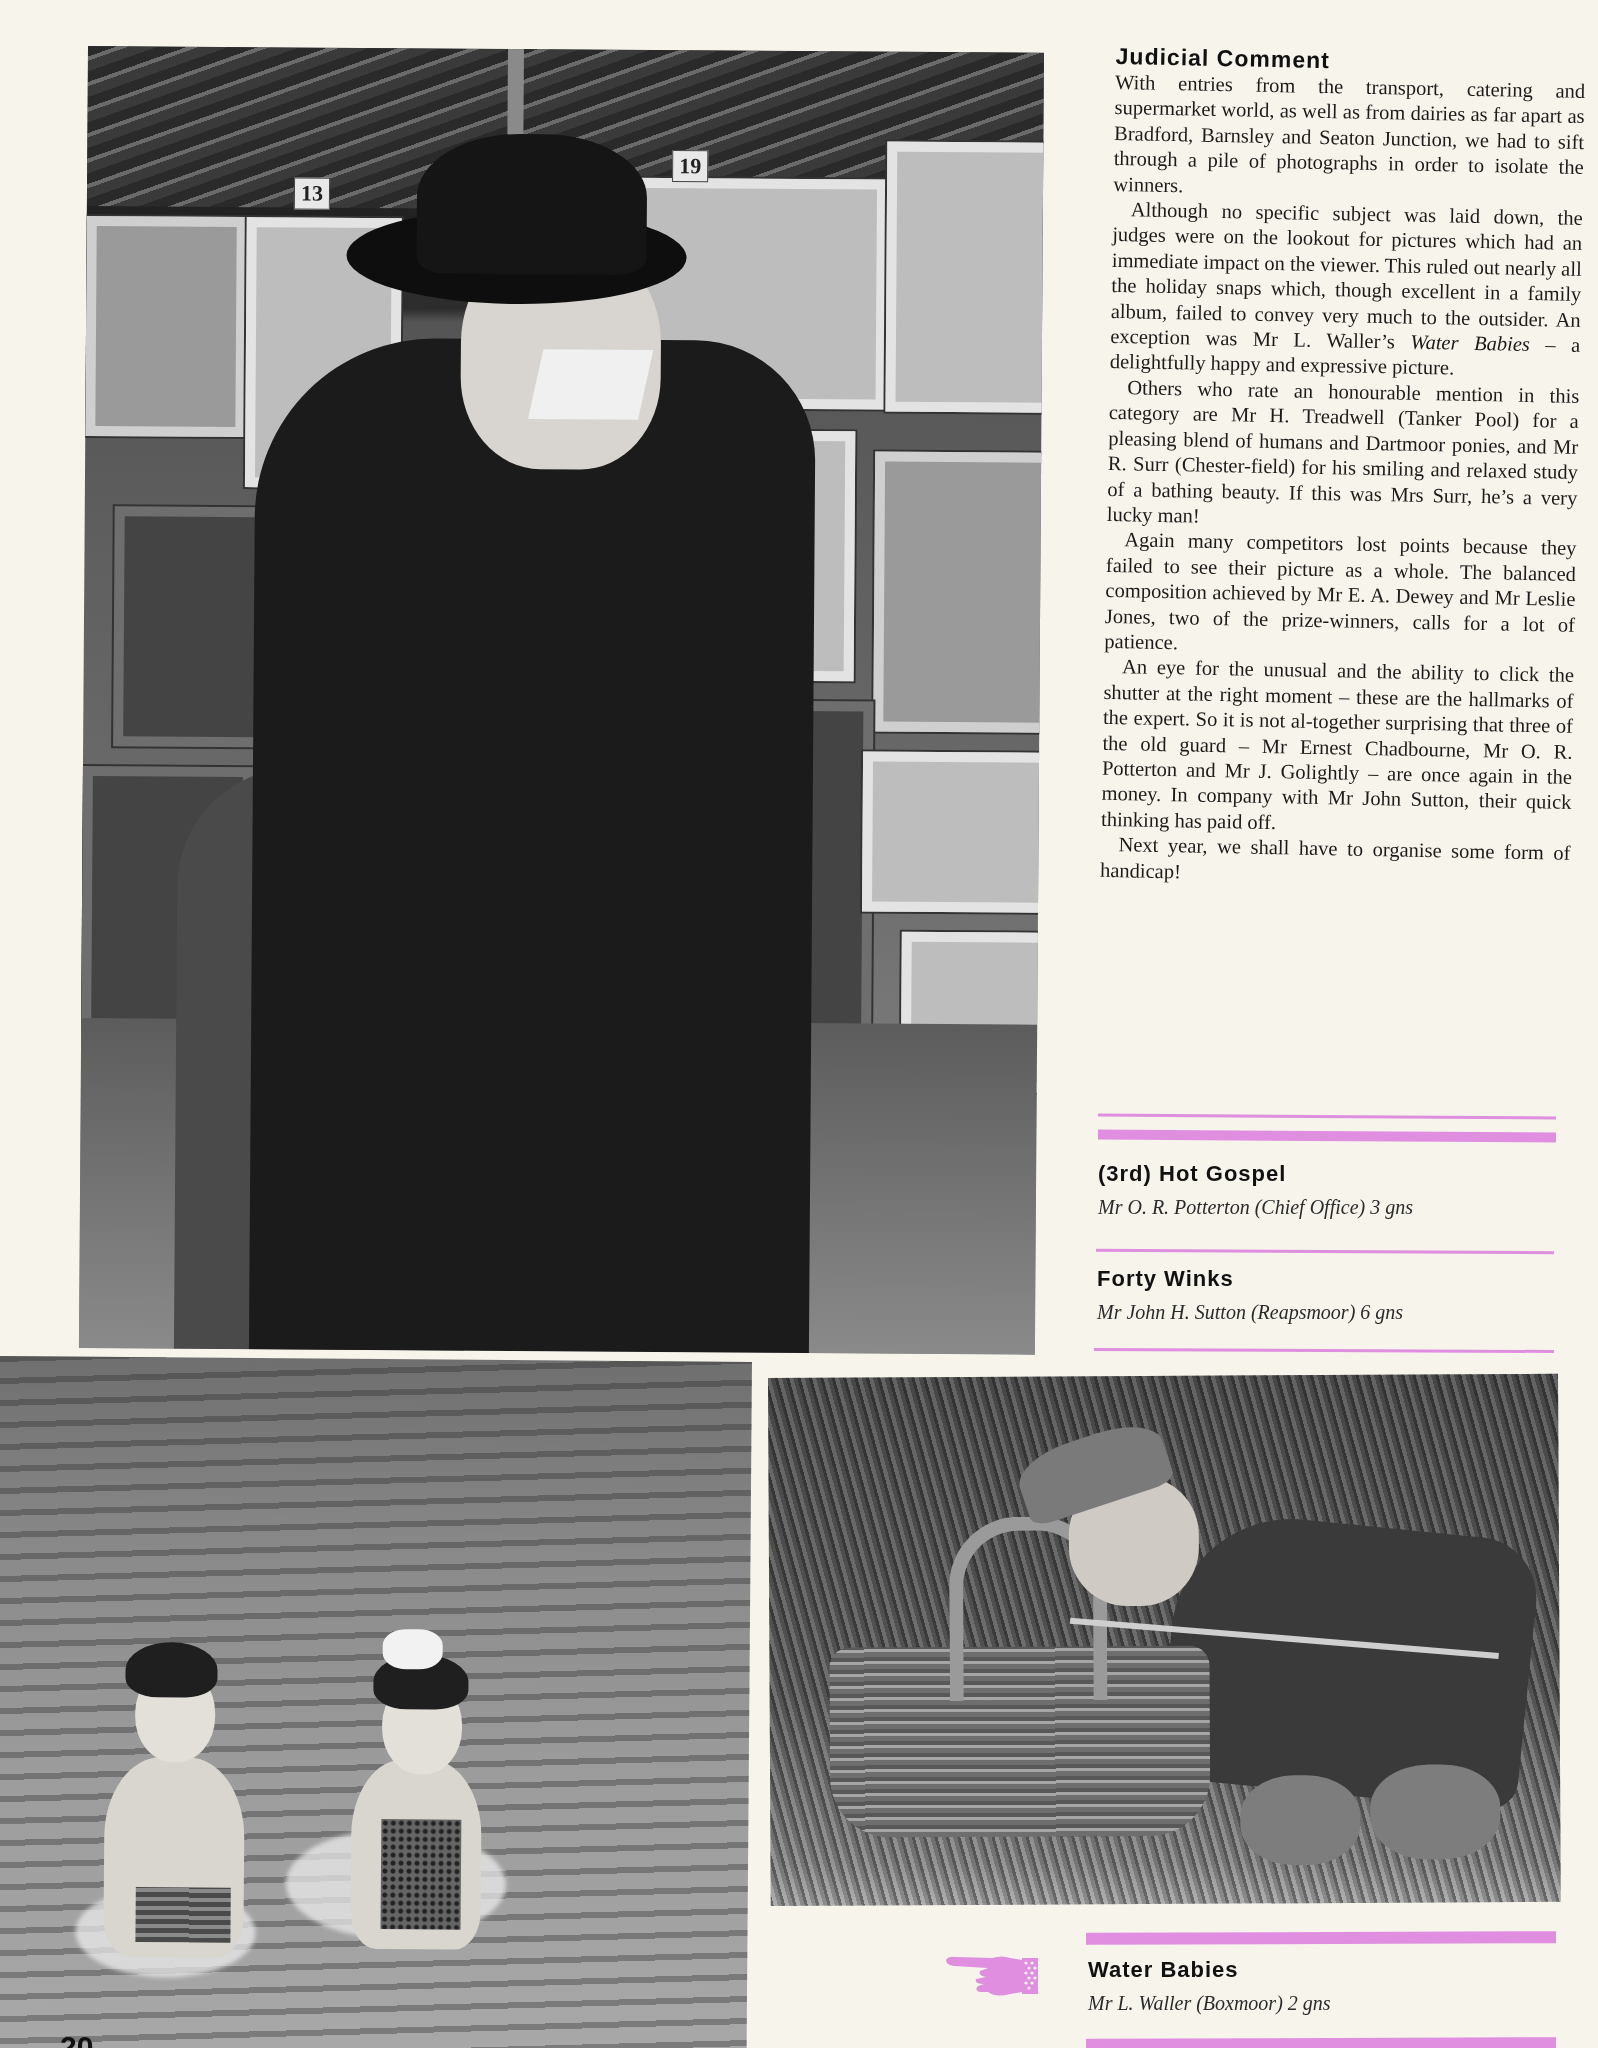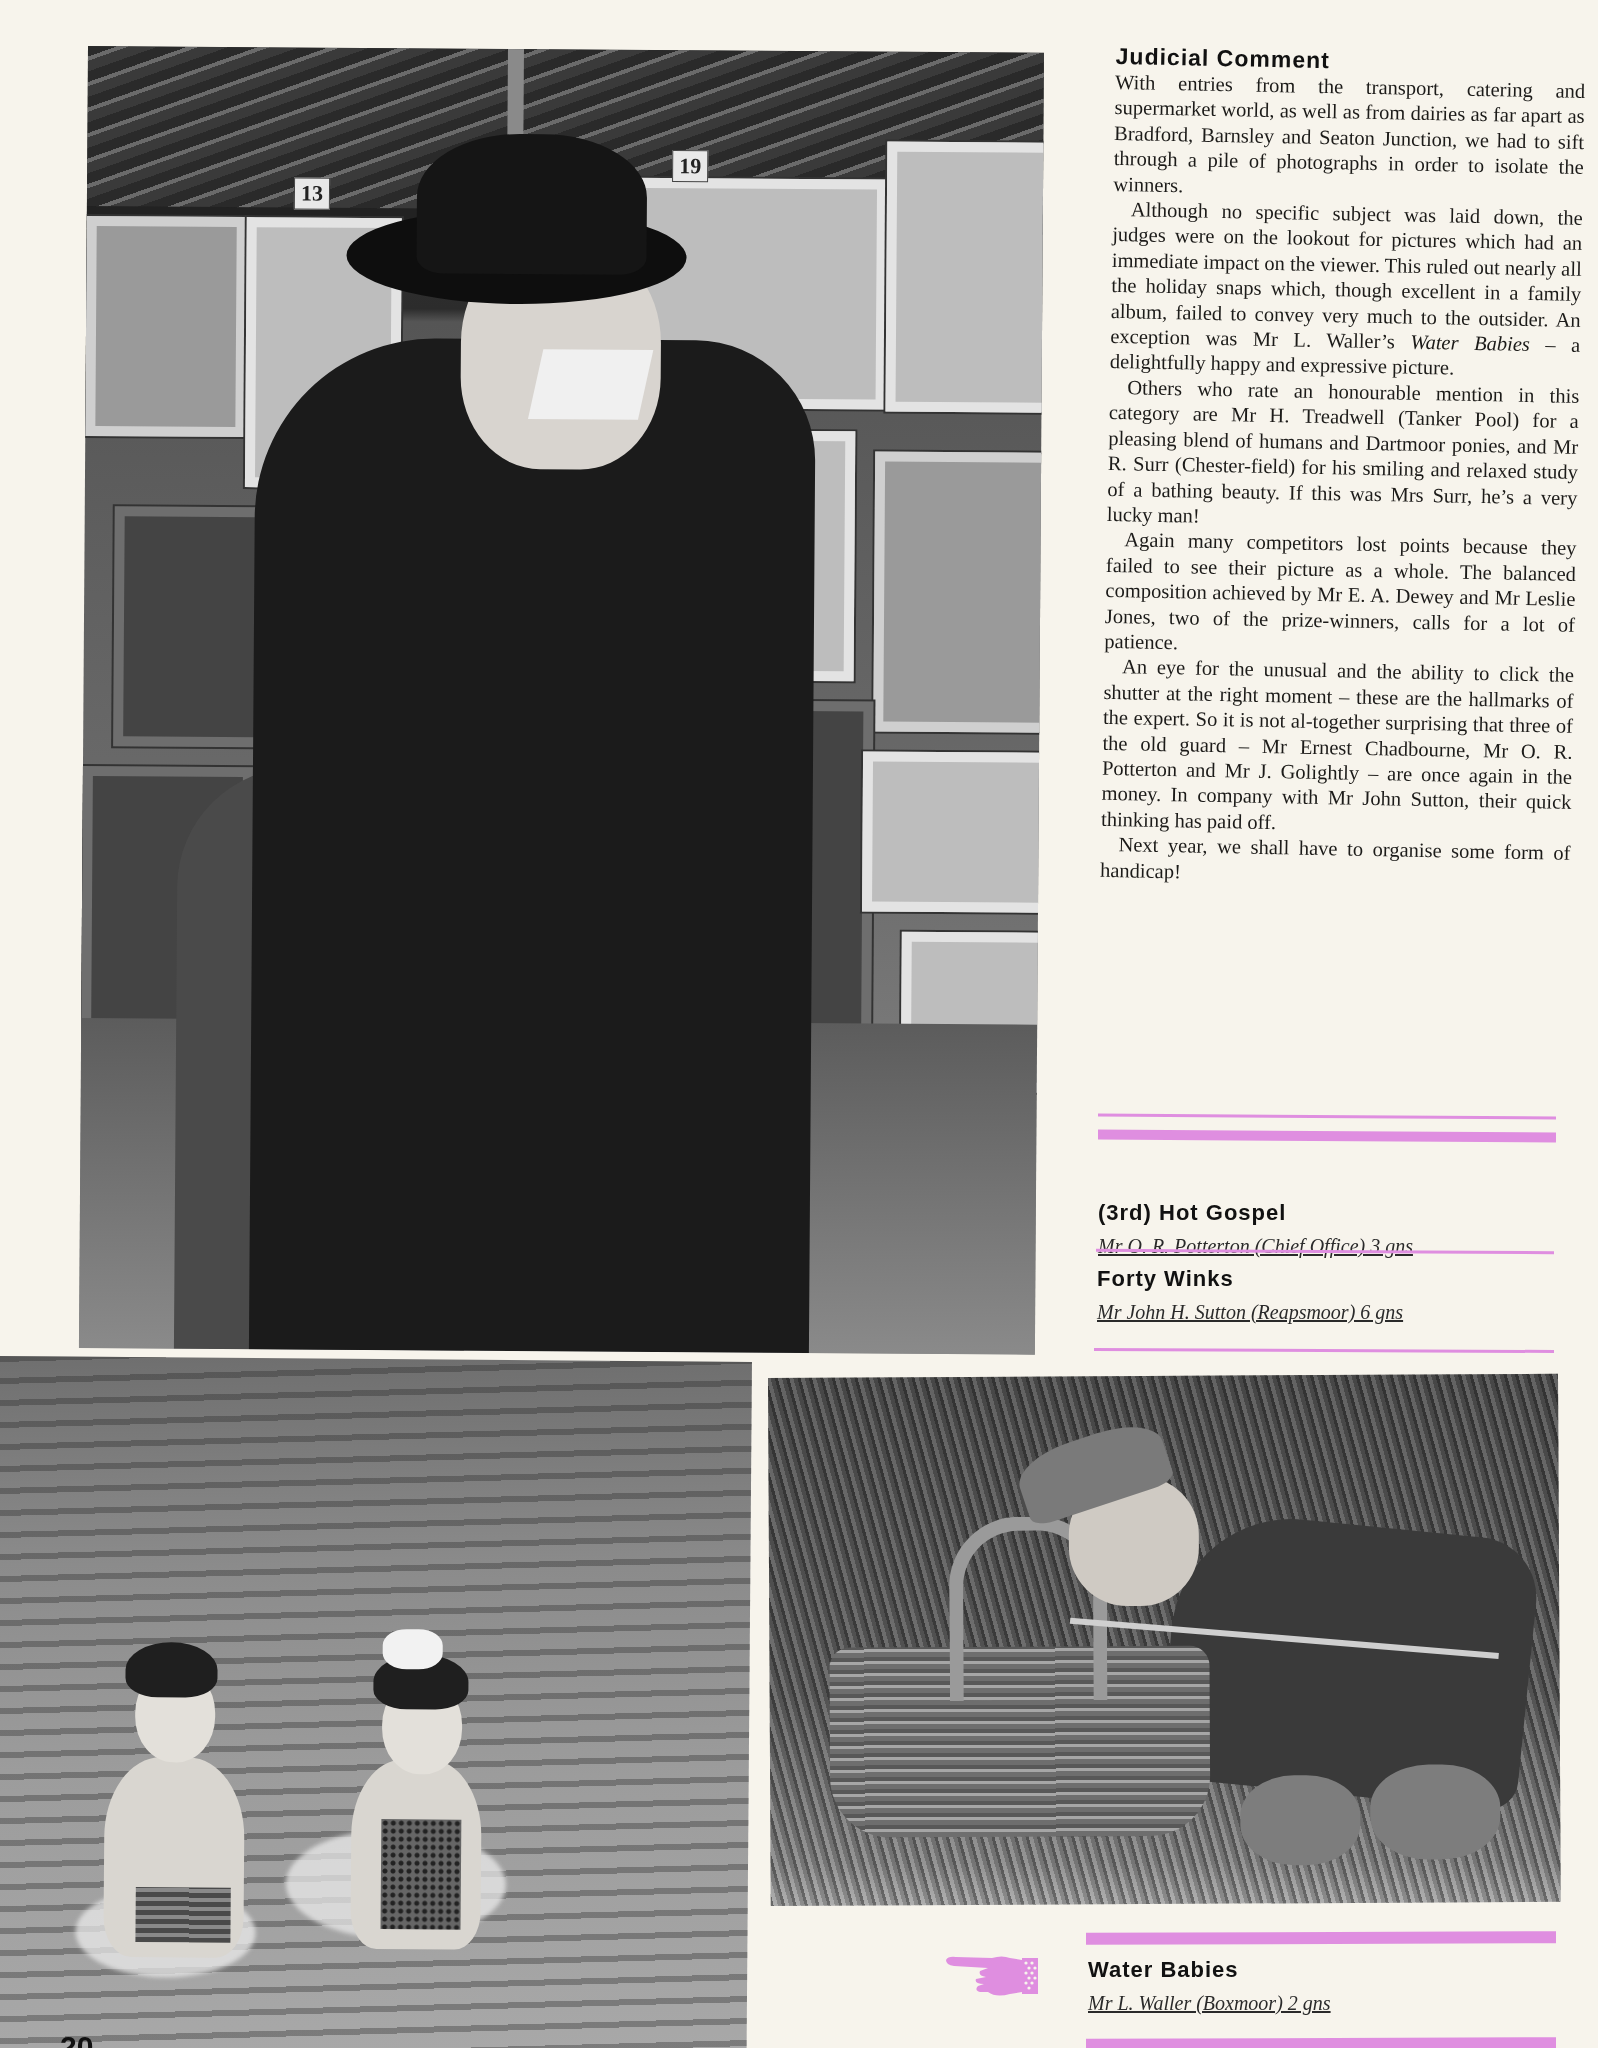"(3rd) Hot Gospel" div.award { margin-top: 39px -> none }
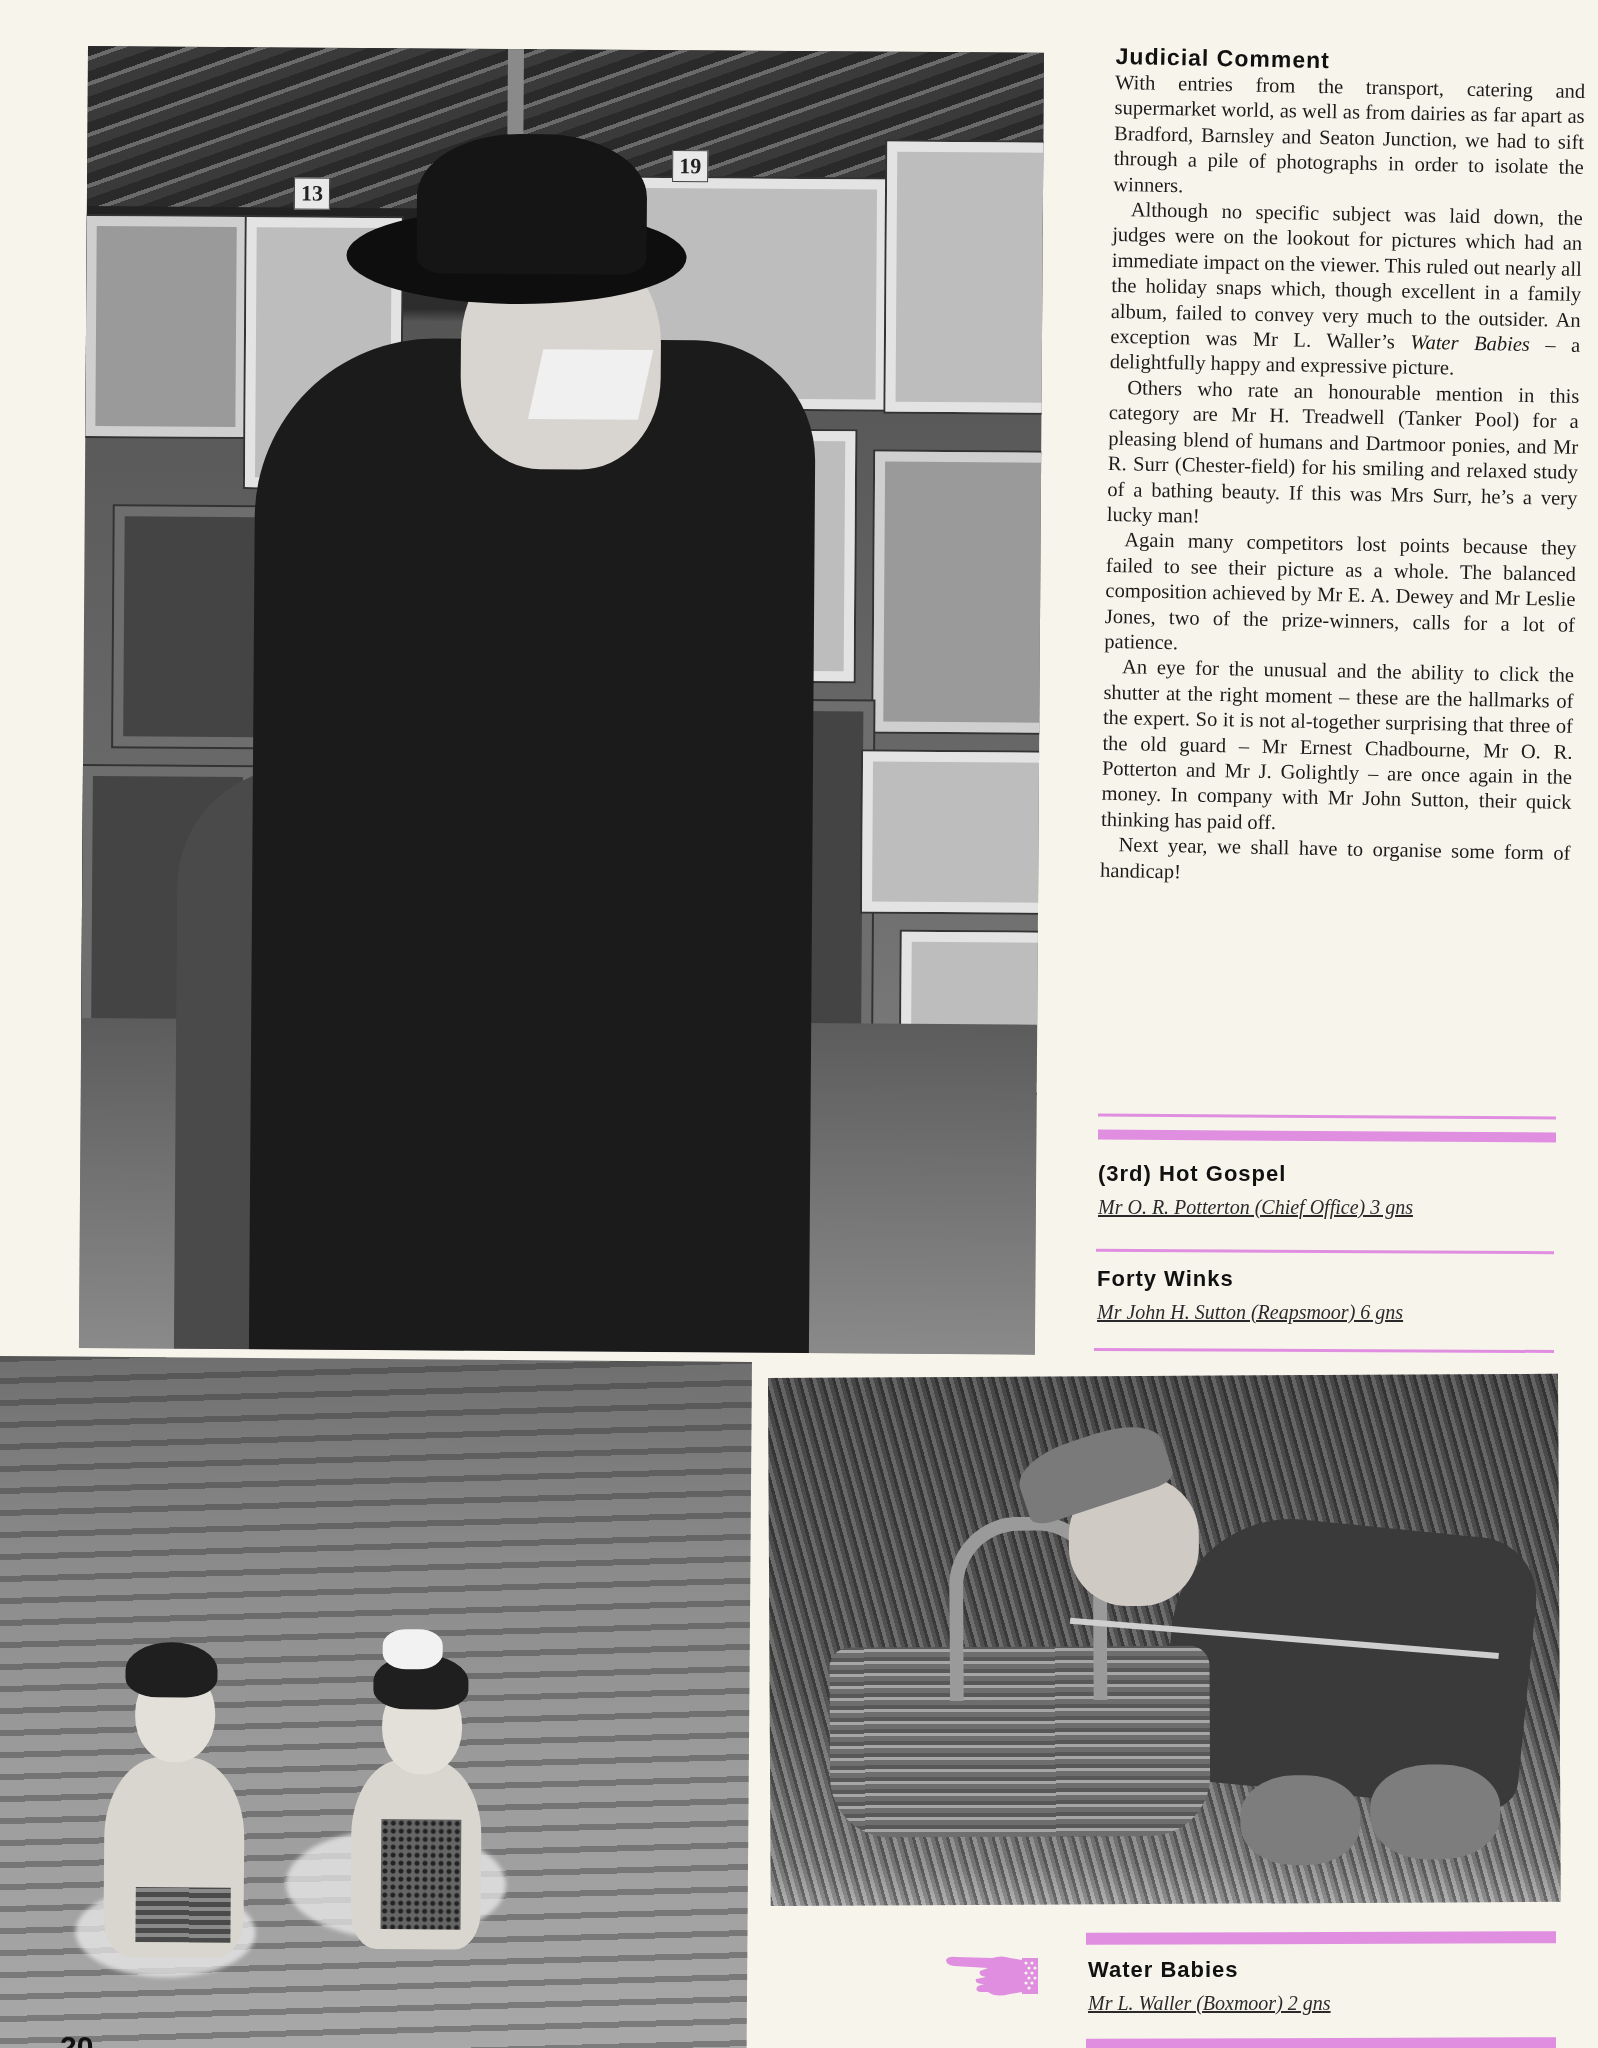"Mr O. R. Potterton (Chief" .award-credit { text-decoration: underline -> none }
